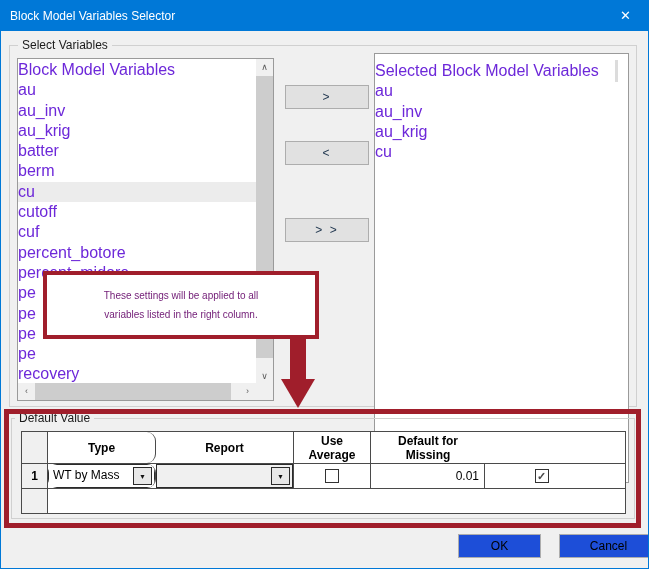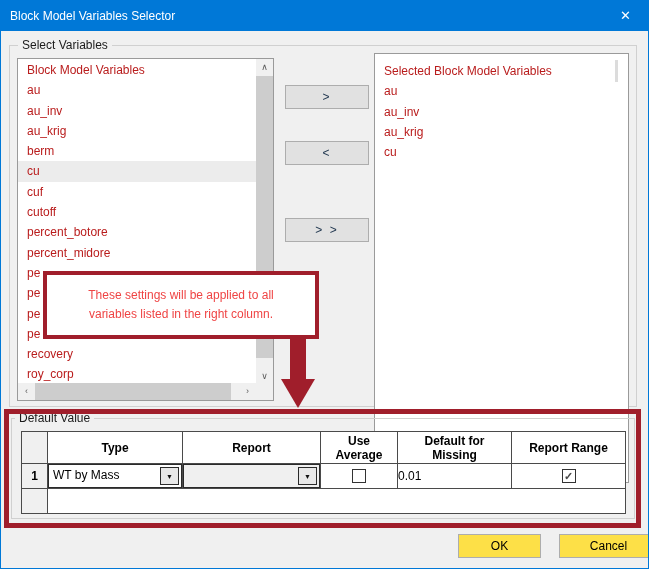"Block Model Variables" .lrow { color: #b91c1c -> #6d28d9; font-size: 12px -> 16px; padding-left: 9px -> 0 }
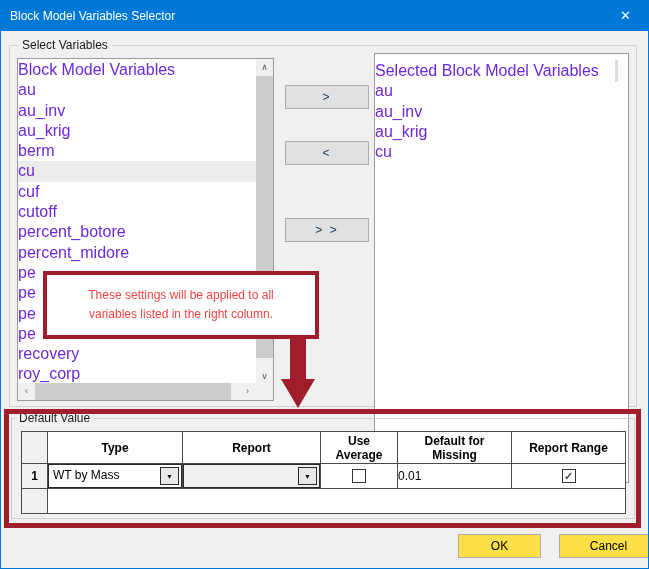"batter" div.lrow { html: none -> <div>batter</div> }
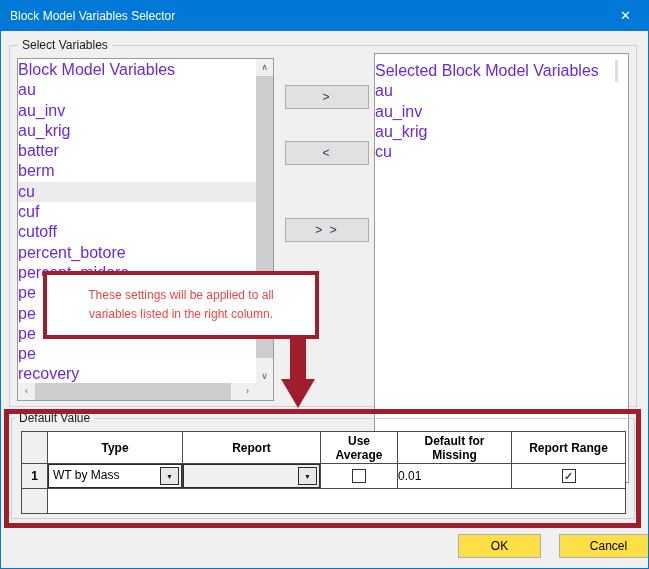"cuf" div.lrow { order: before "cutoff" -> after "cutoff" }
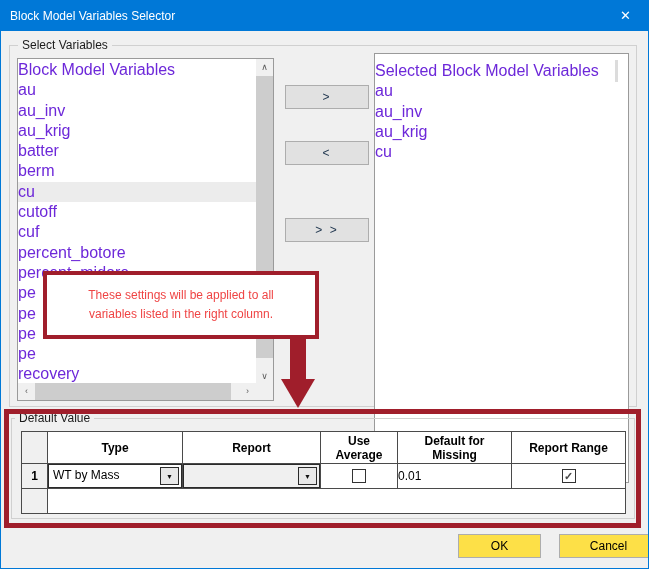"These settings will be applied" .callout div { color: #ef4444 -> #701a75; font-size: 12px -> 10px }
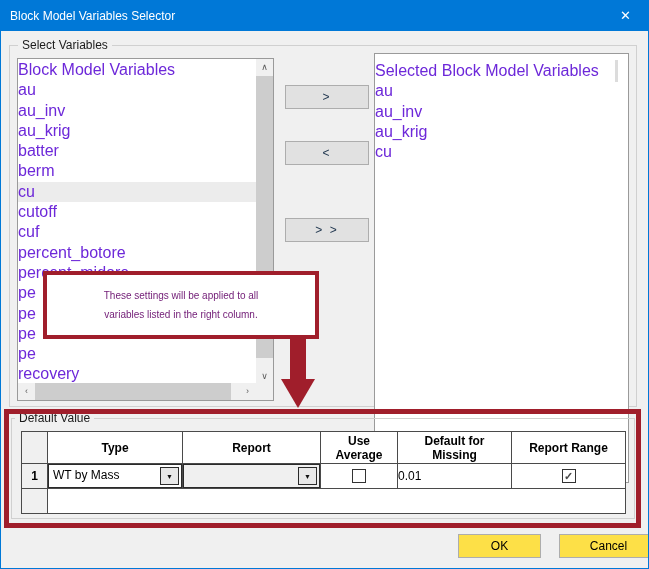"Type" .cell.c1 { border-radius: none -> 9px; width: 135px -> 108px }
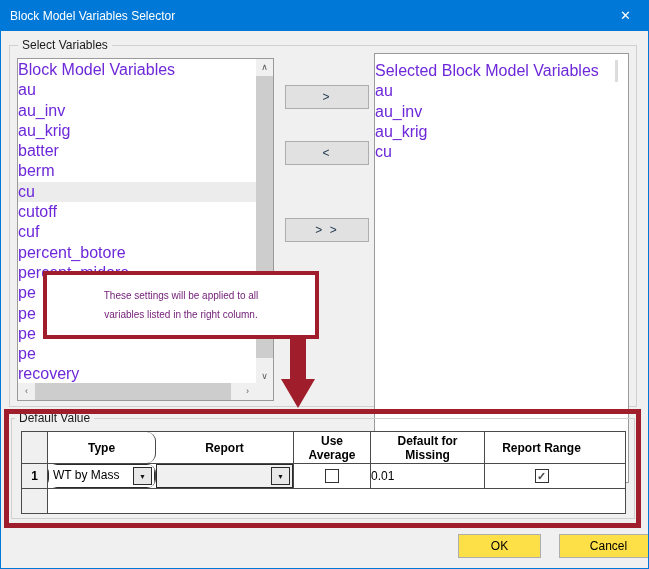"Report Range" div.cell { html: <div>Report Range</div> -> none }
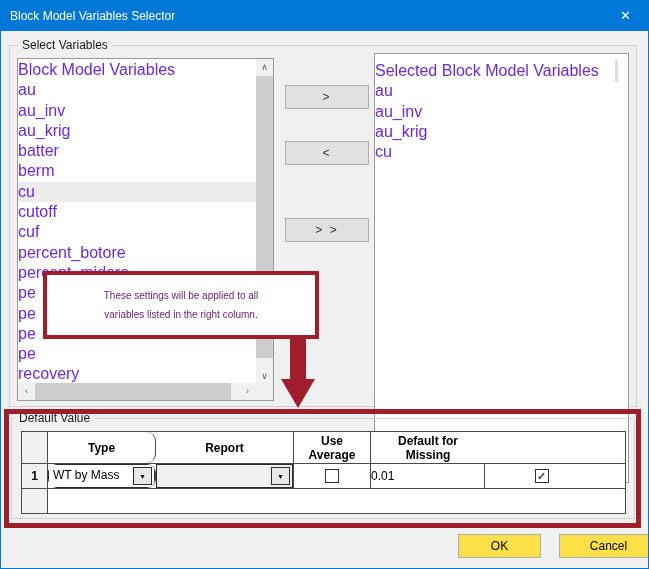"0.01" .num-val { text-align: left -> right }
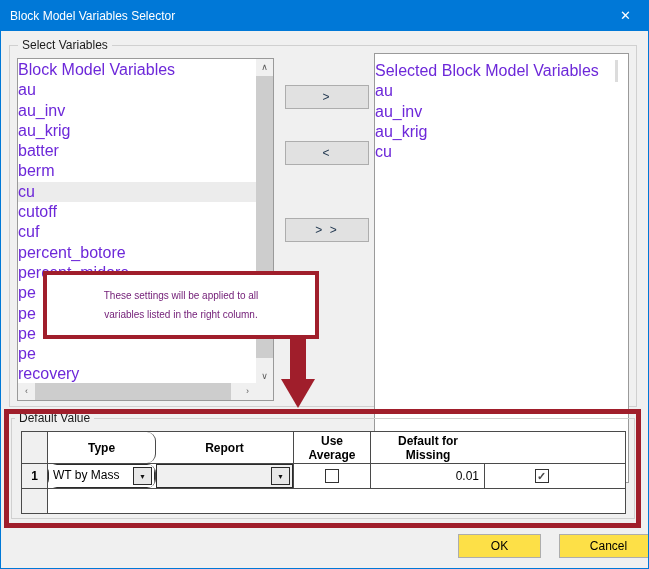"OK" .btn { background: #fde047 -> #1d4ed8 }
